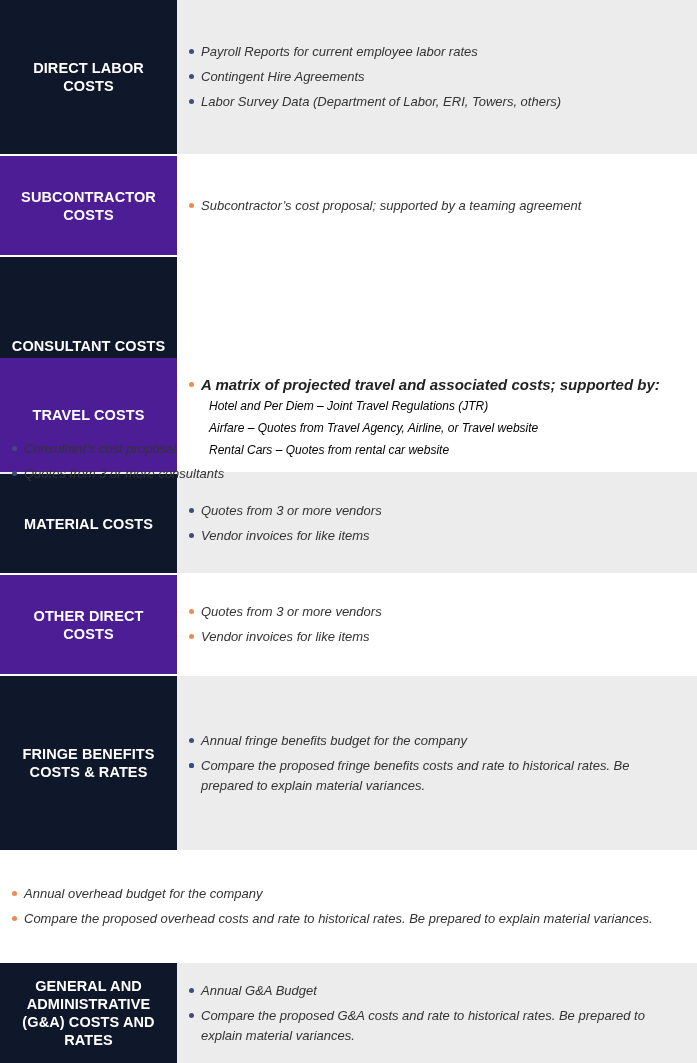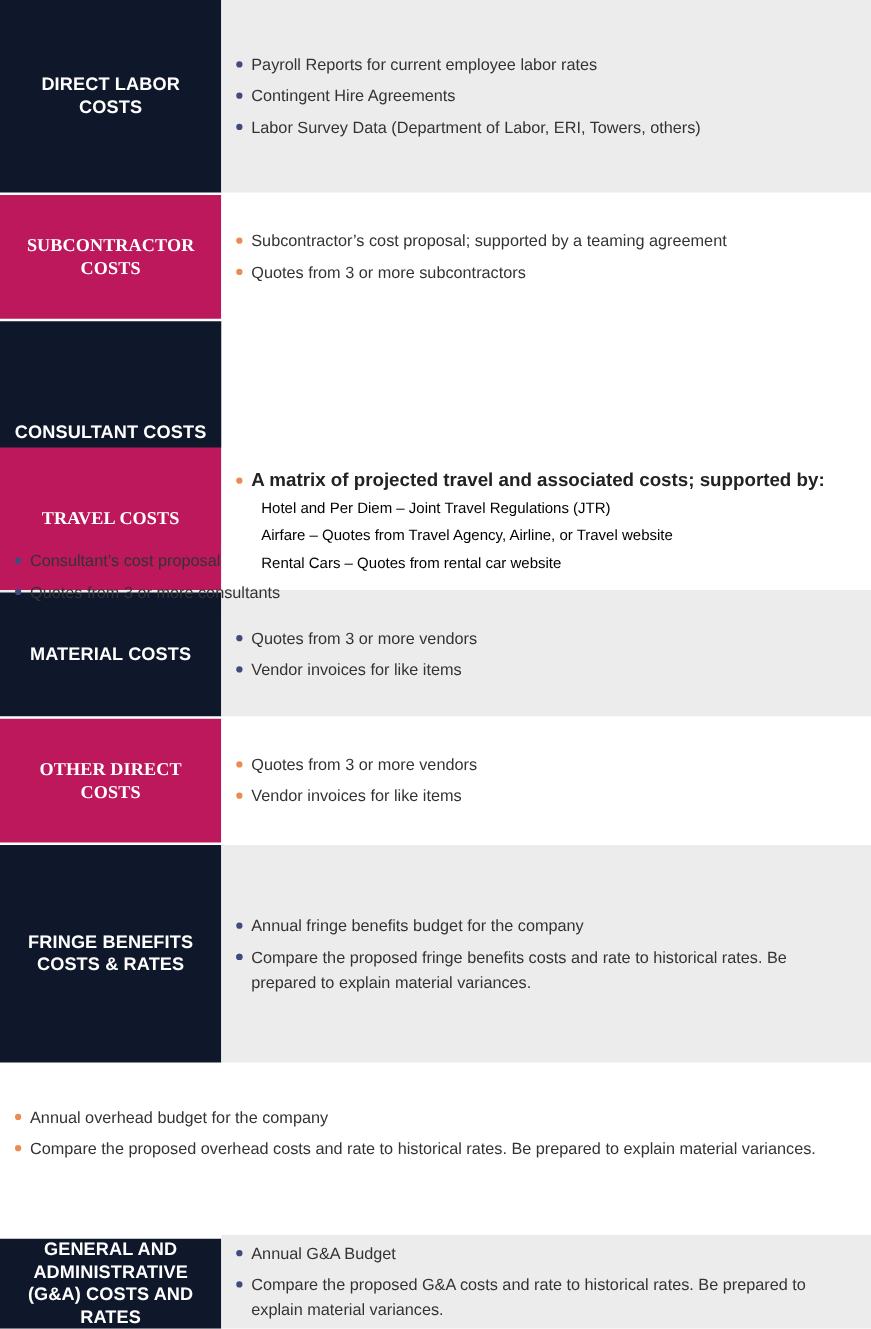"Payroll Reports for current employee" .content { font-style: none -> italic }
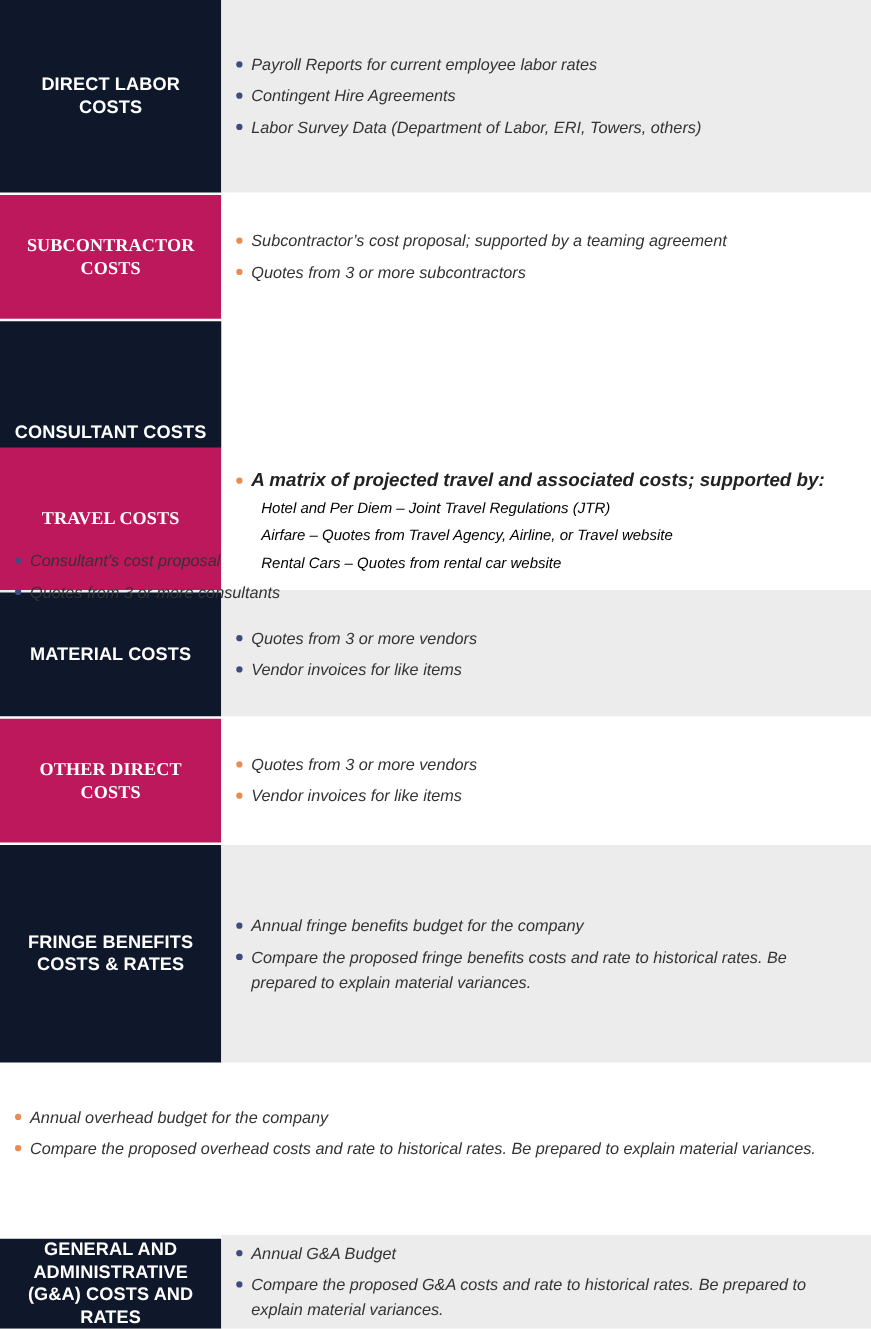"SUBCONTRACTOR COSTS" .label.orange { background: #be185d -> #4c1d95; font-family: Liberation Serif, serif -> none }
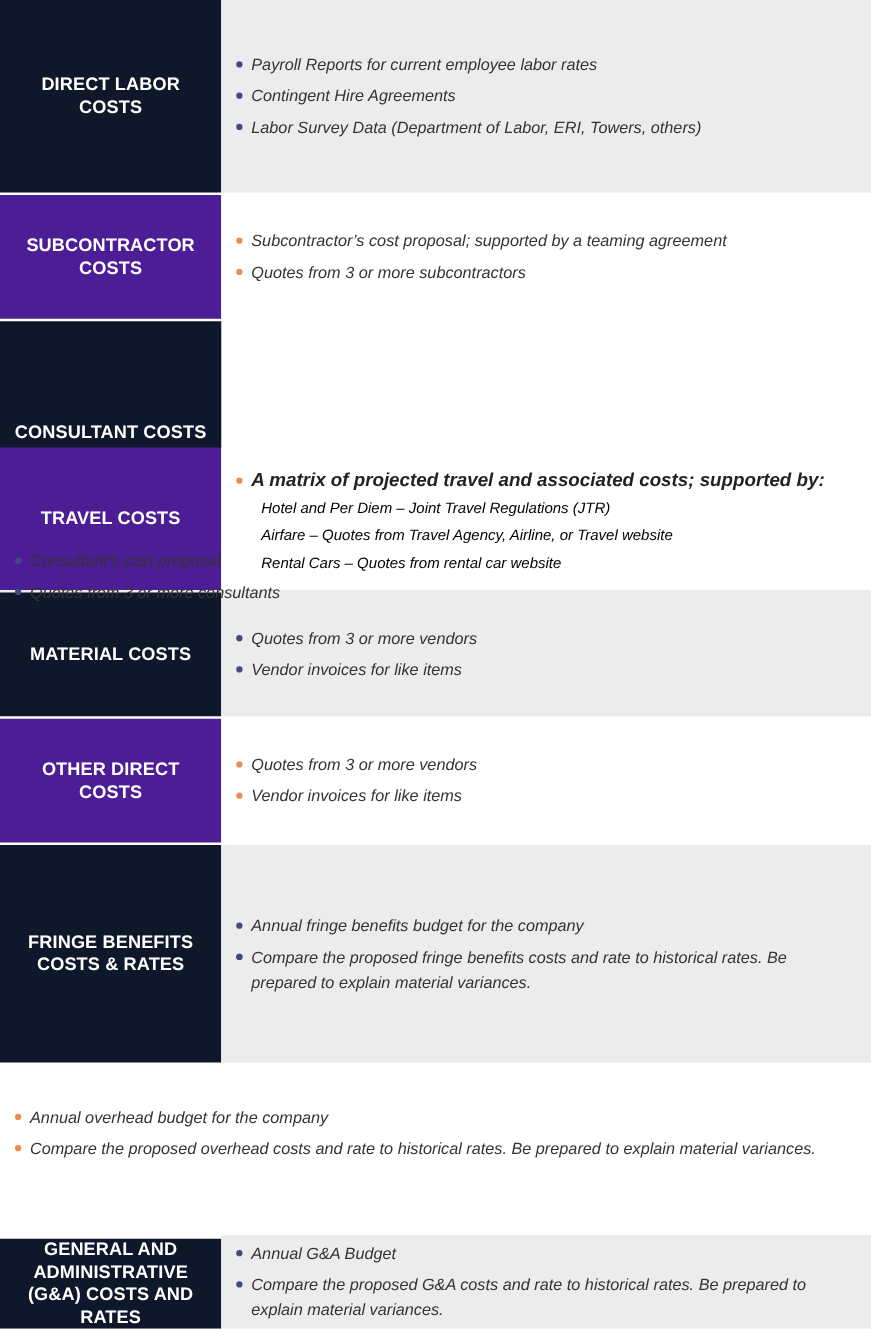"Quotes from 3 or more subcontractors" li.item { html: <li><span></span><span>Quotes from 3 or more subcontractors</span></li> -> none }
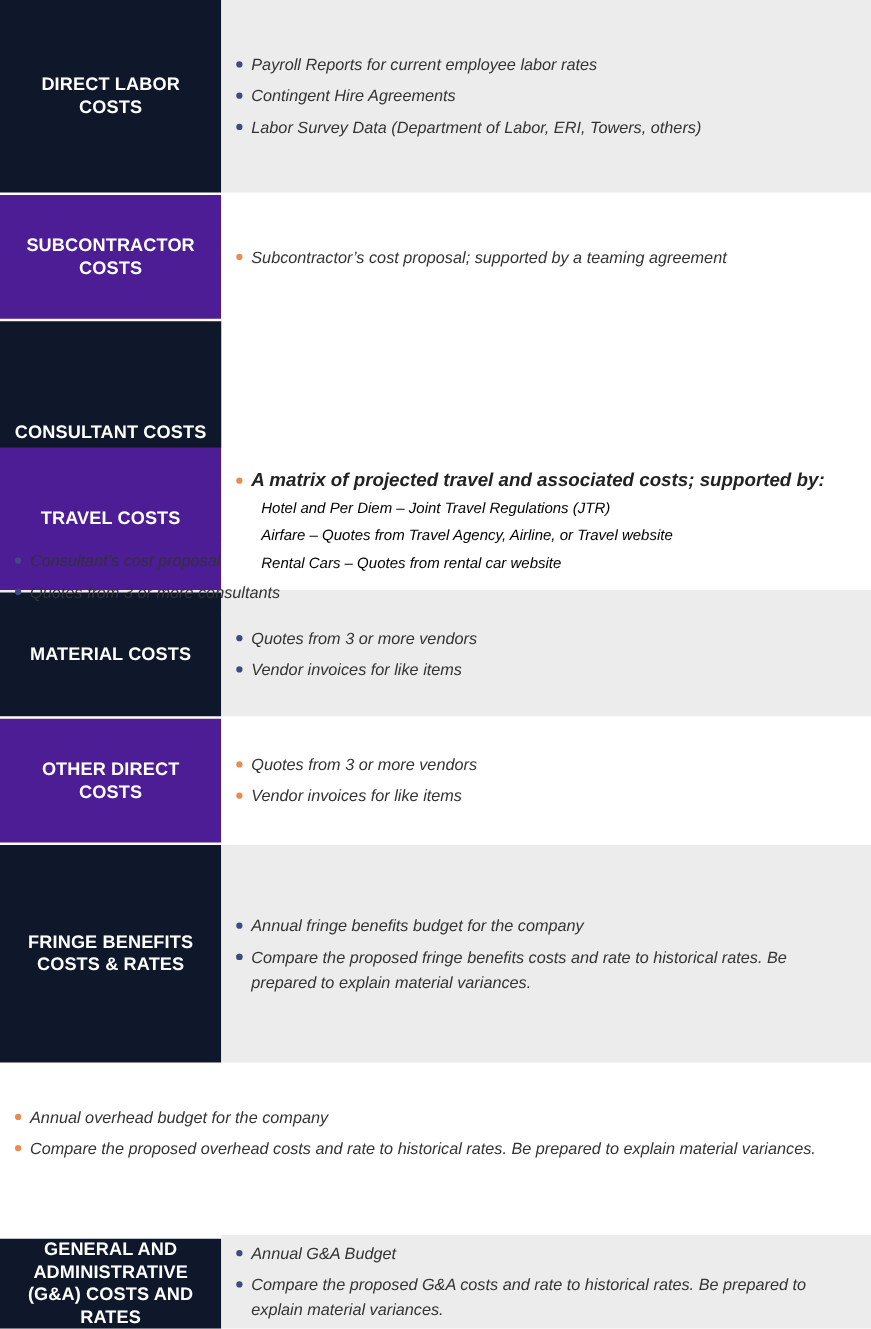"GENERAL AND ADMINISTRATIVE (G&A) COSTS" .row:last-child { align-items: flex-end -> none }
